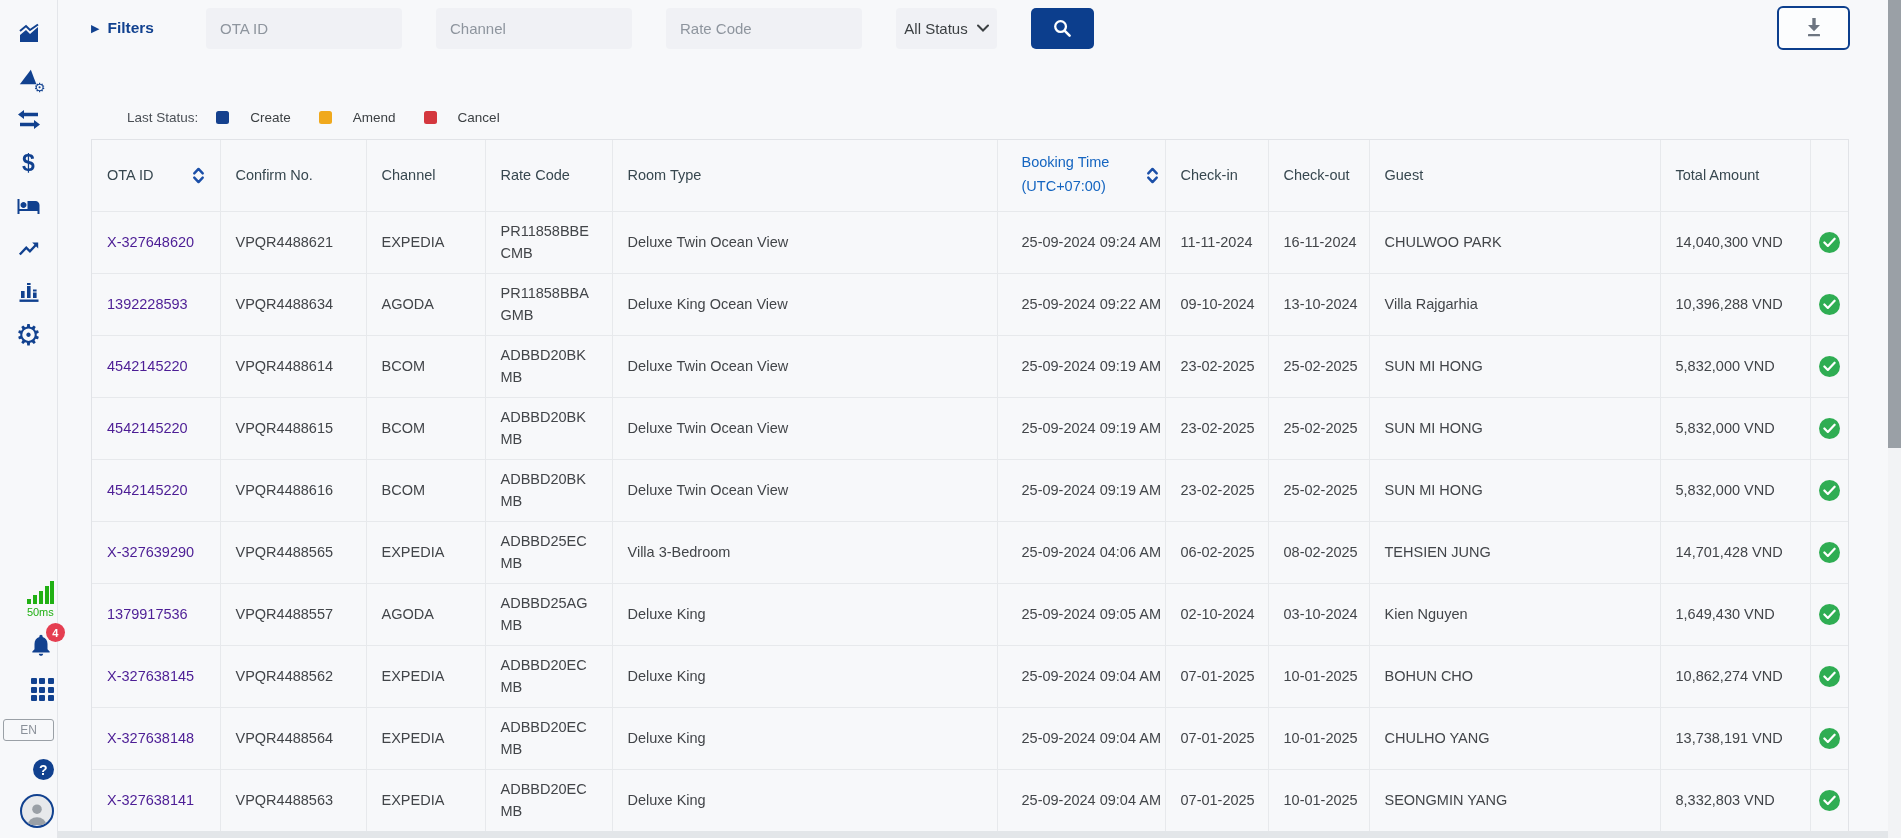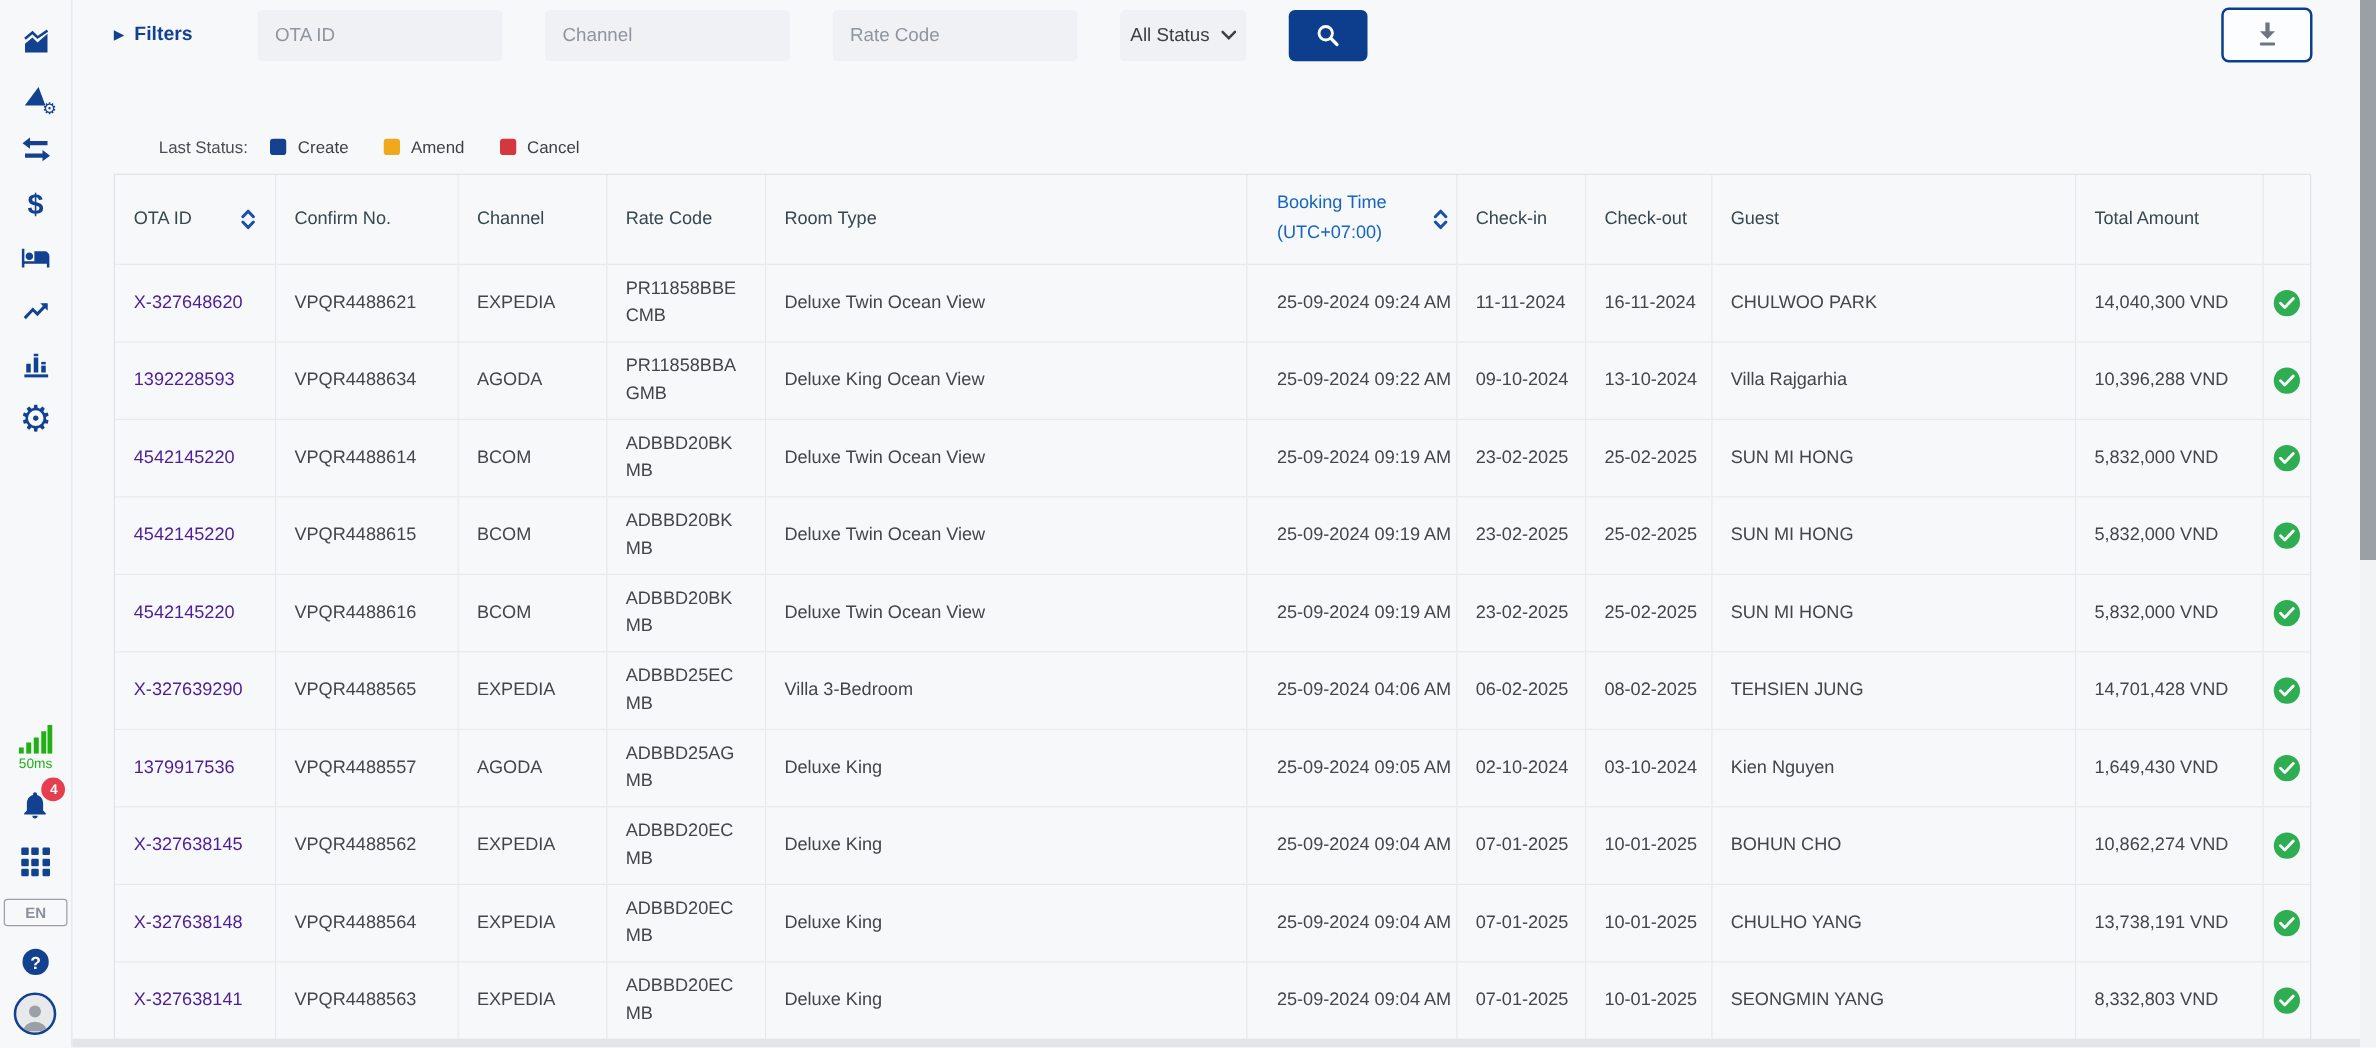"Create" .legend-item { gap: 9px -> 21px }
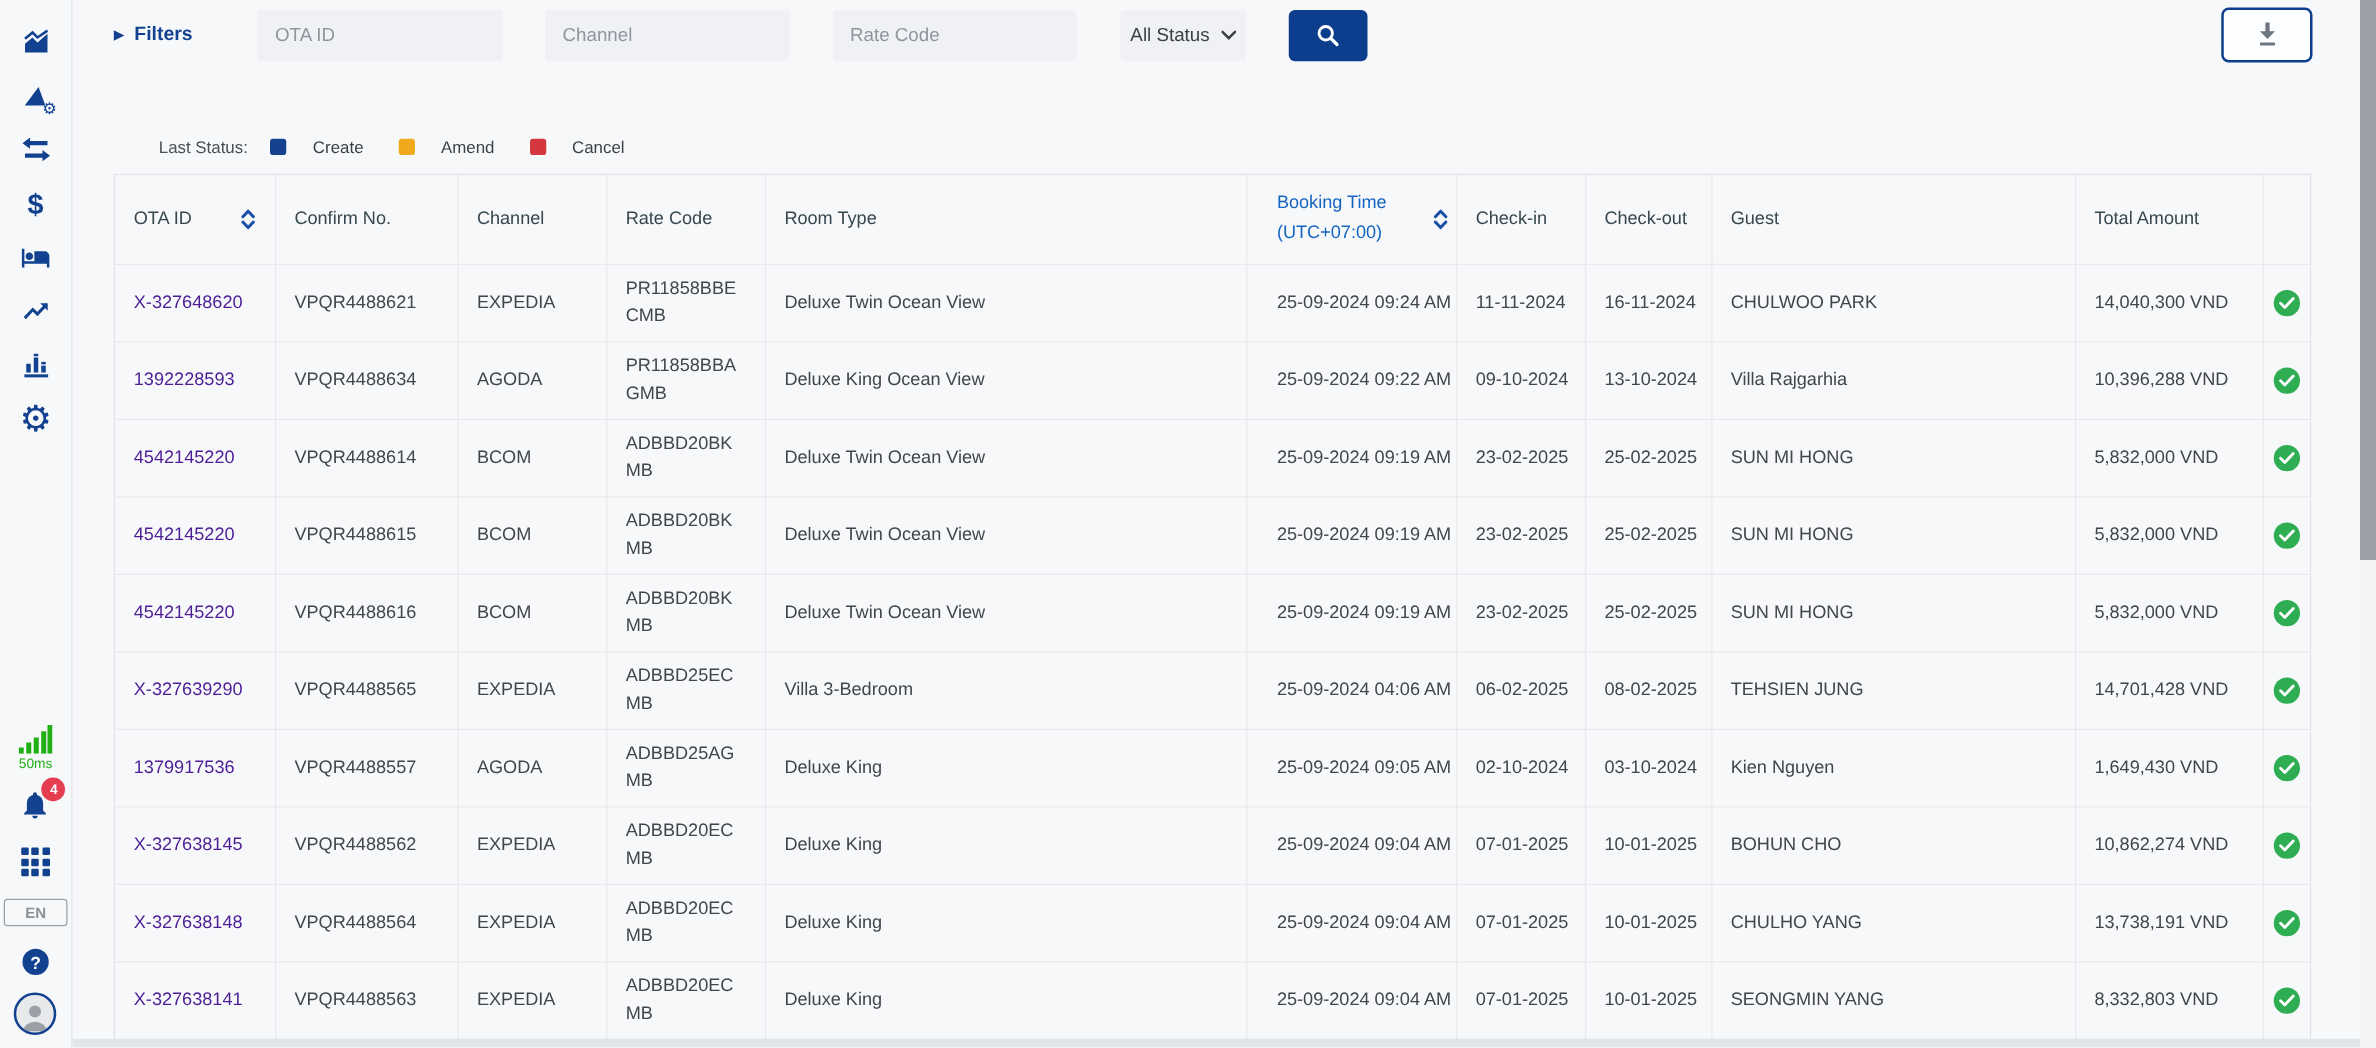"50ms" .side-bottom { align-items: center -> flex-end }
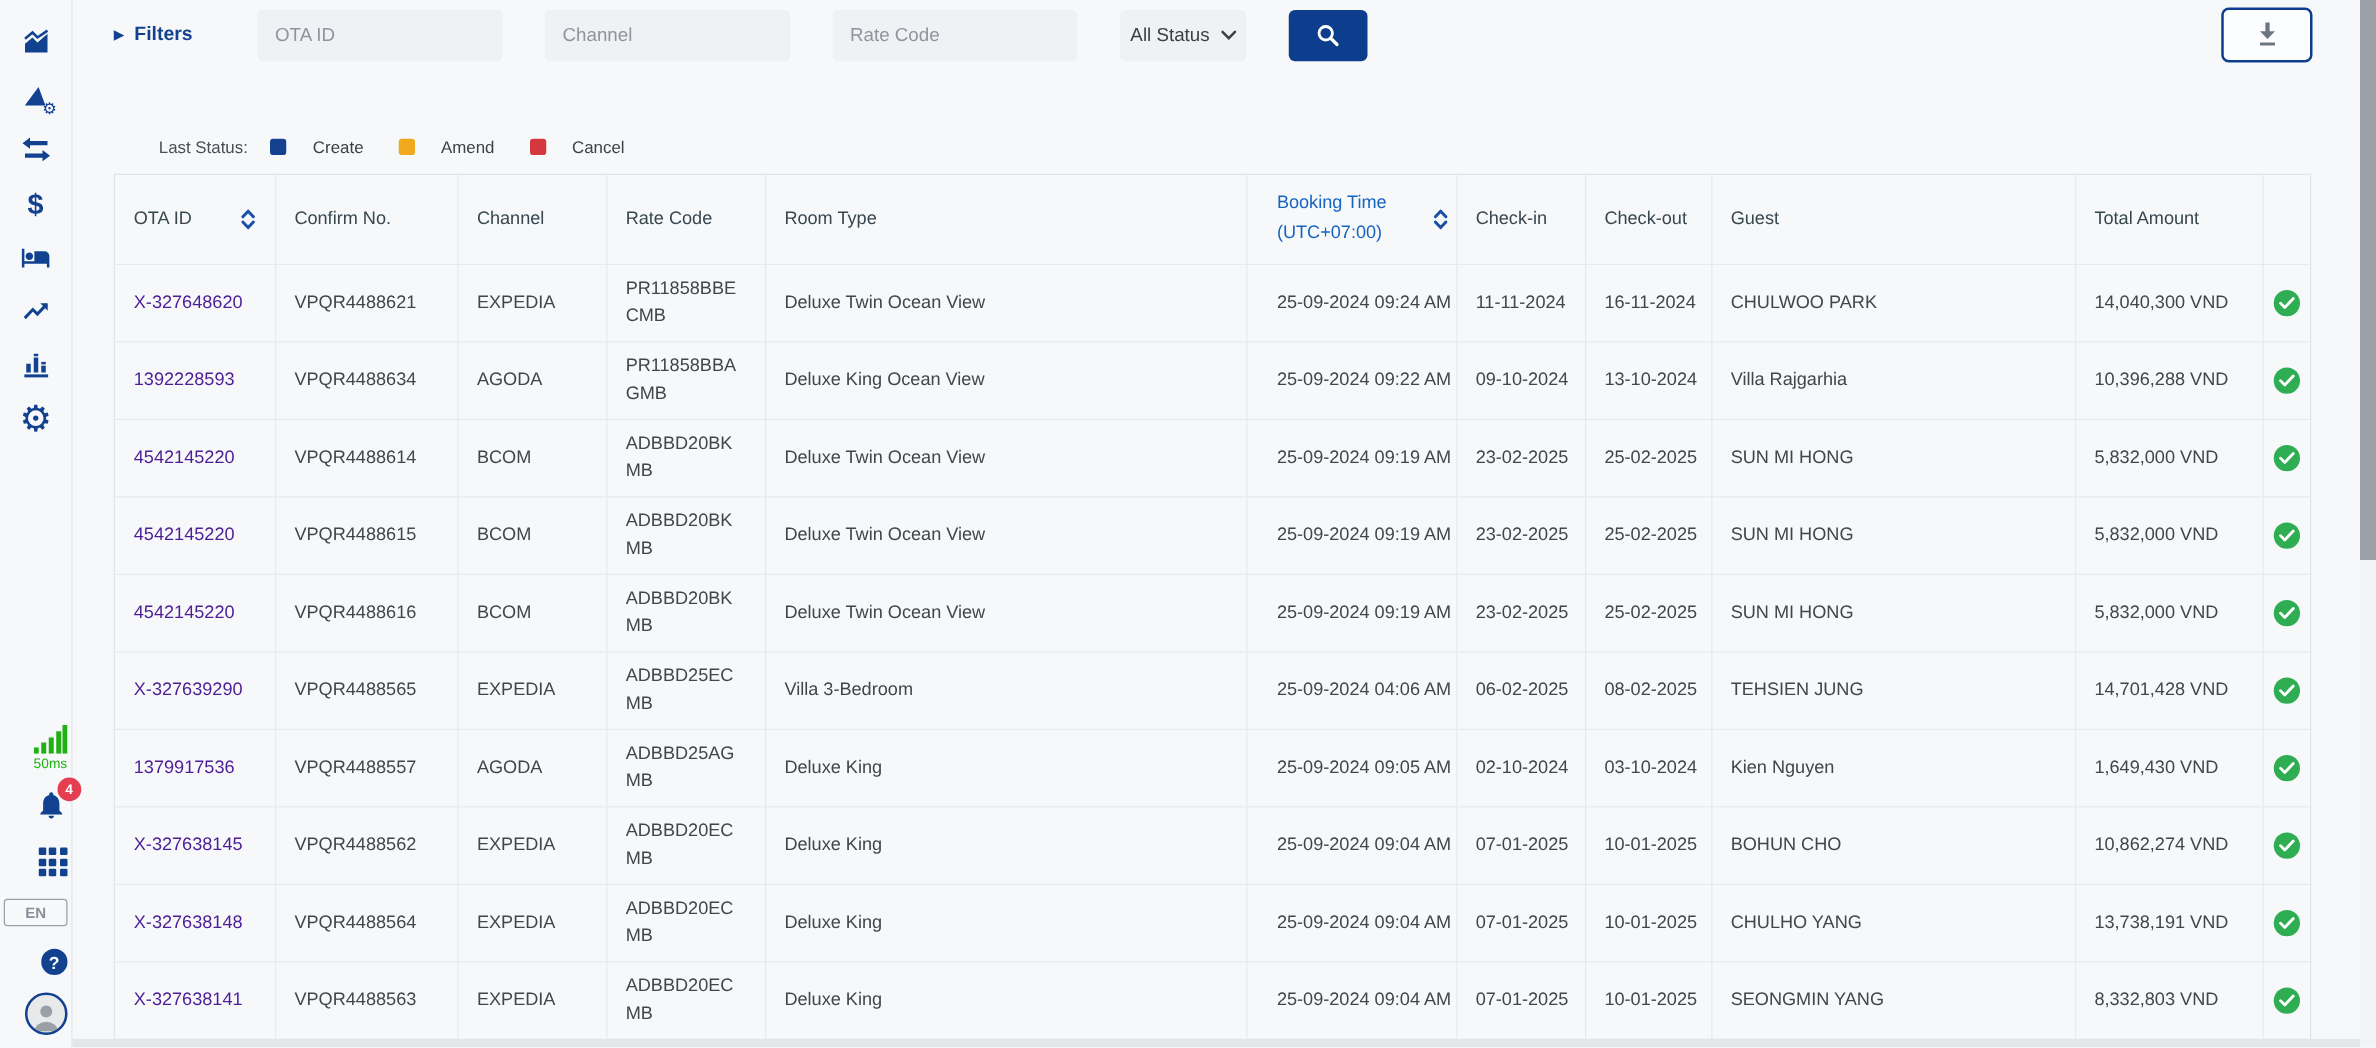"EN" .lang-box { font-weight: bold -> normal }
